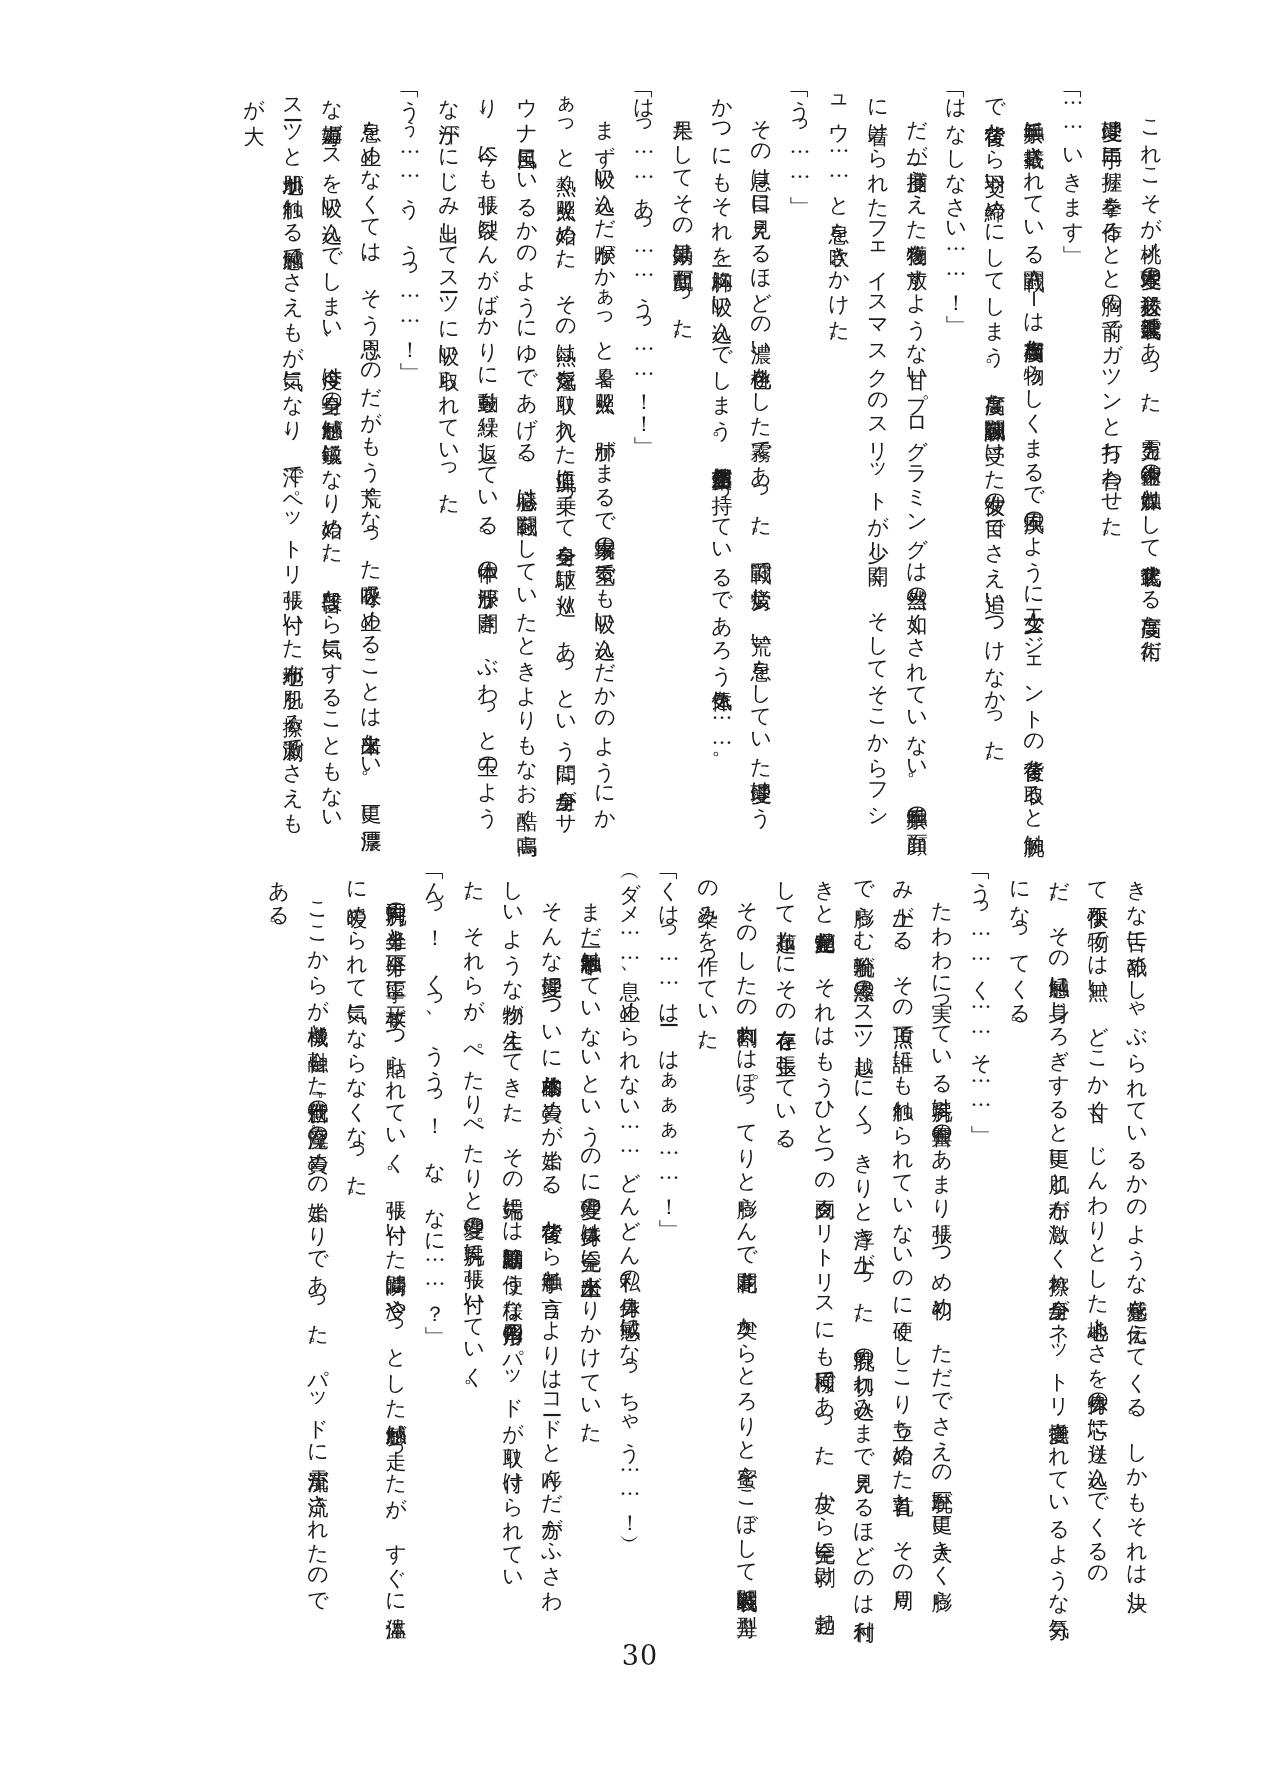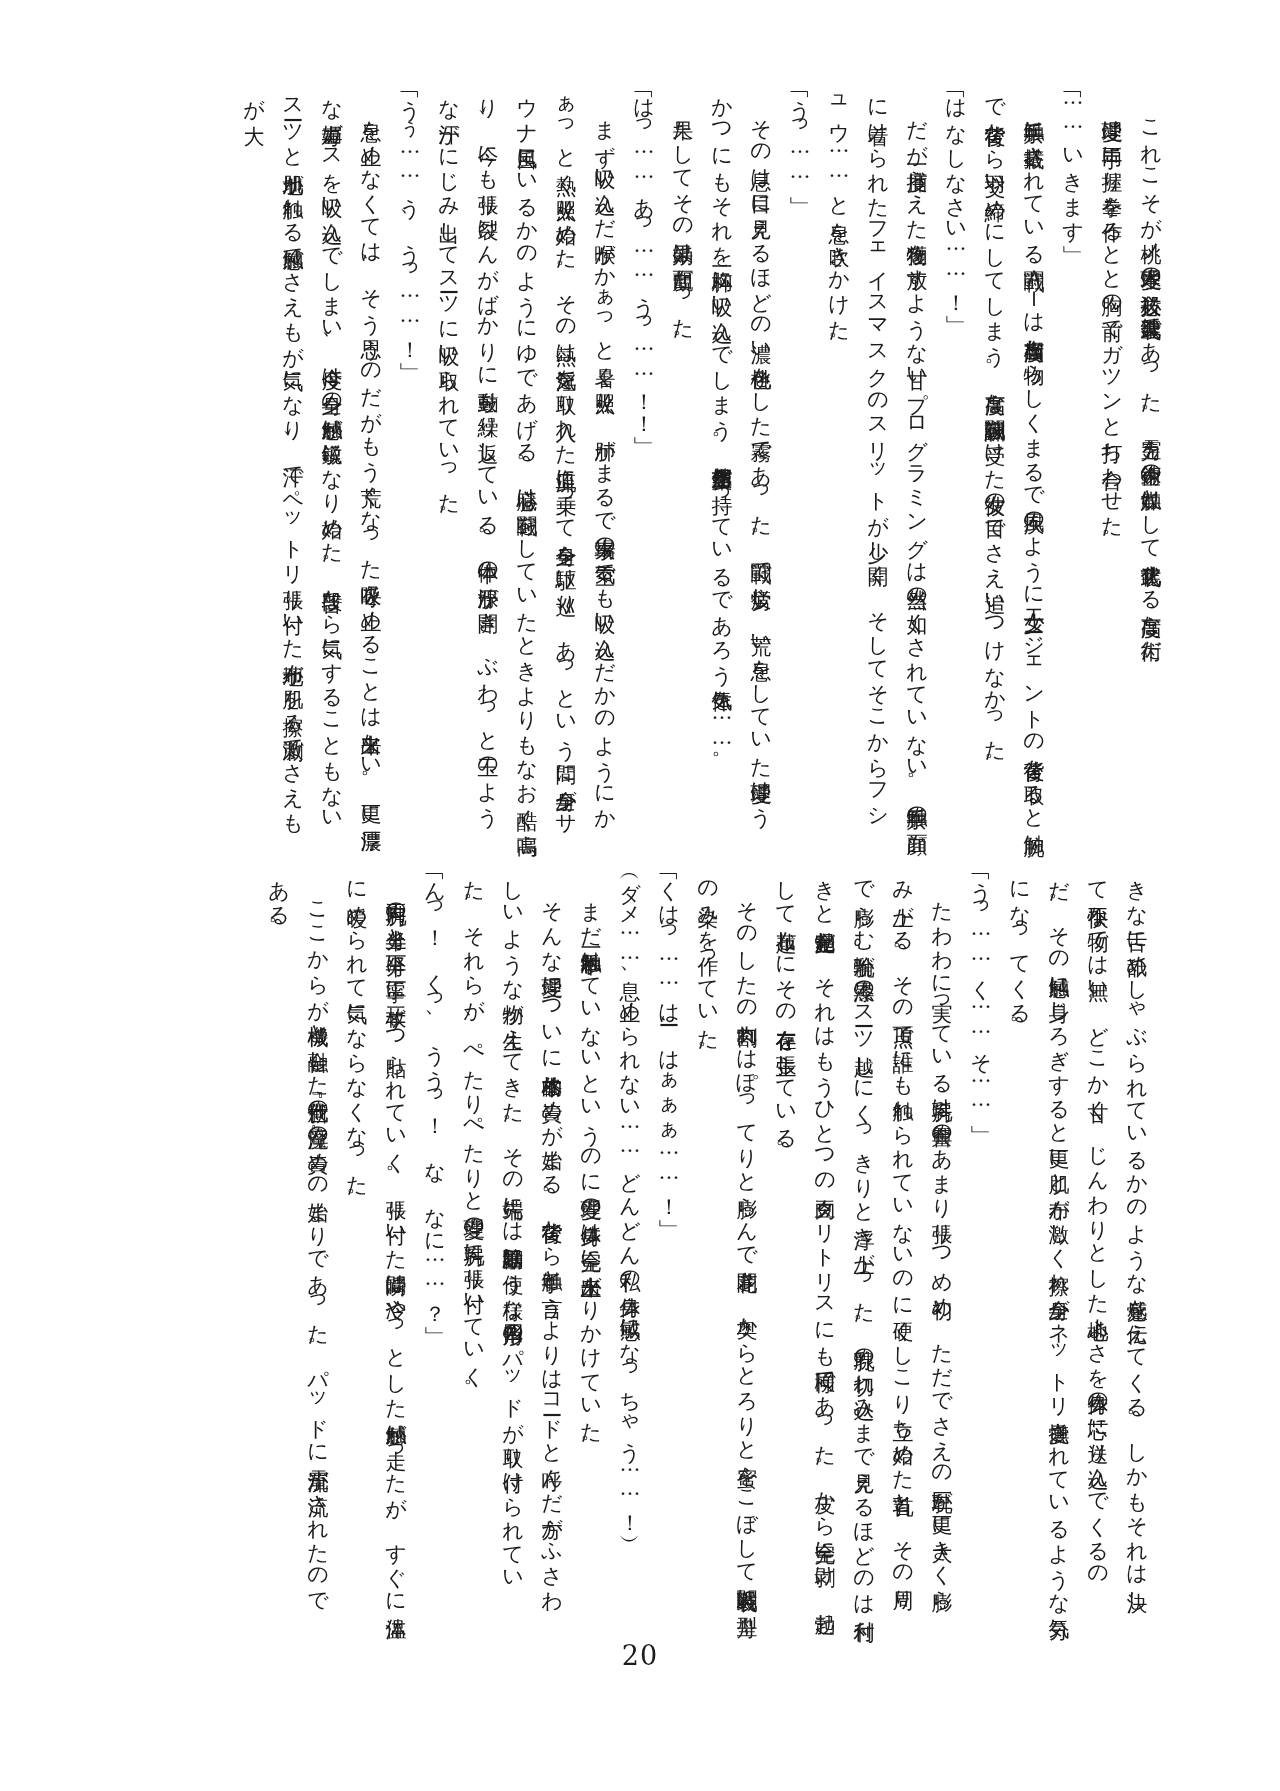"20" div.page-number { text: 20 -> 30 }
